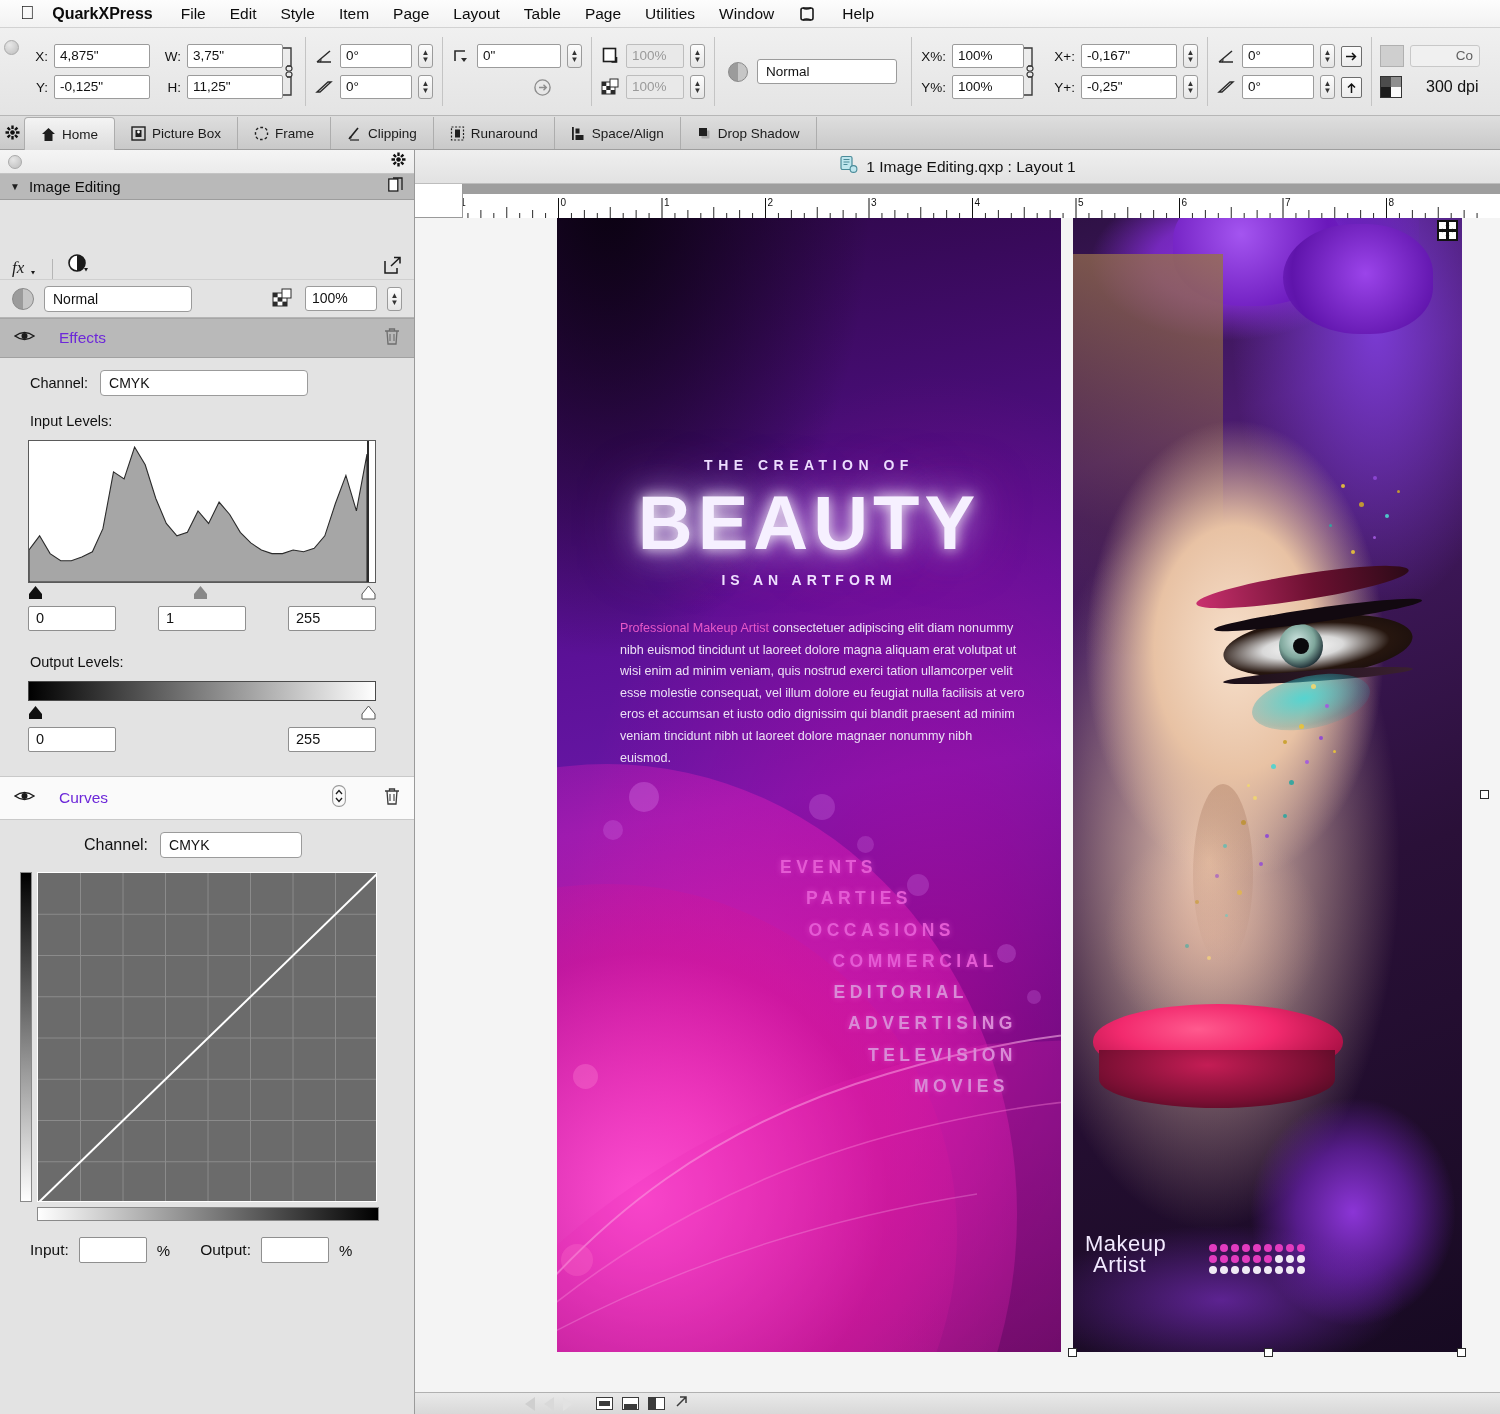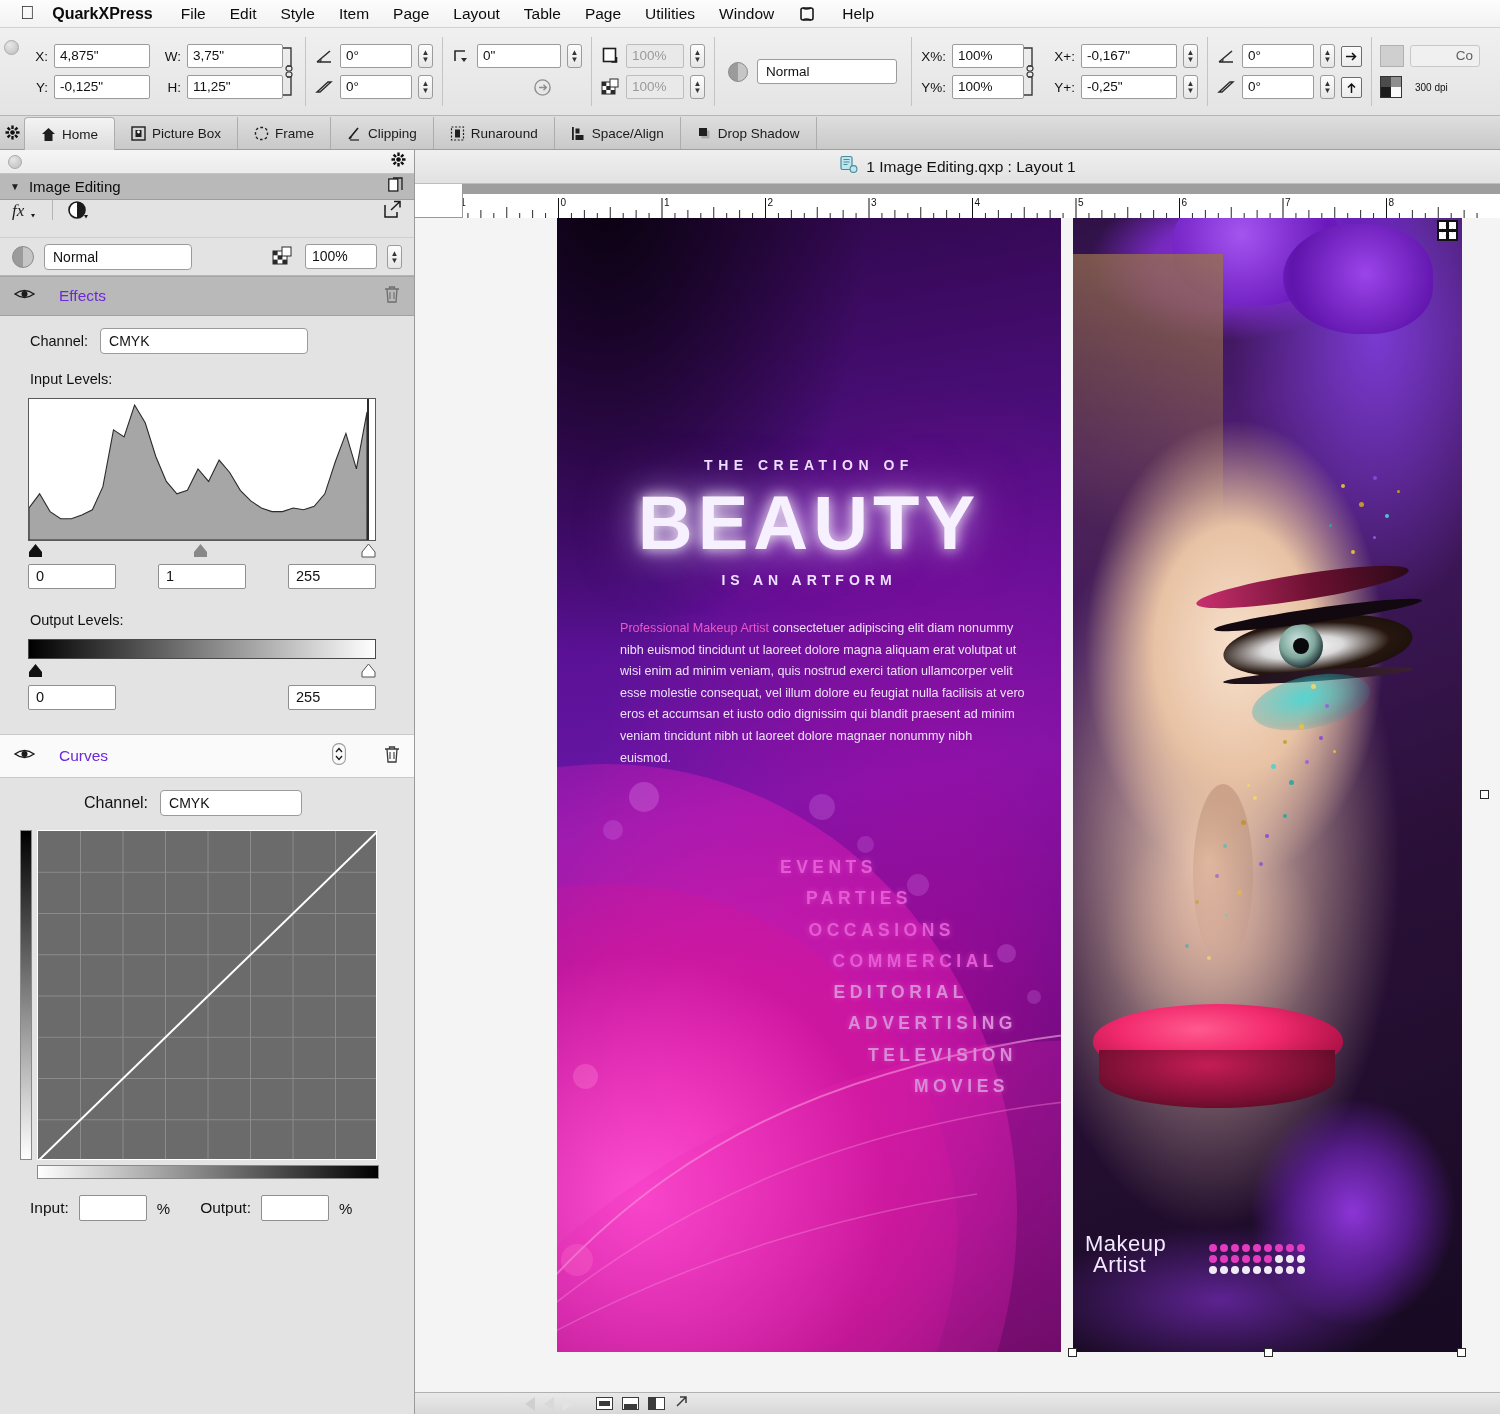"300 dpi" .dpitext { font-size: 10px -> 16px; margin-left: 7px -> 18px }
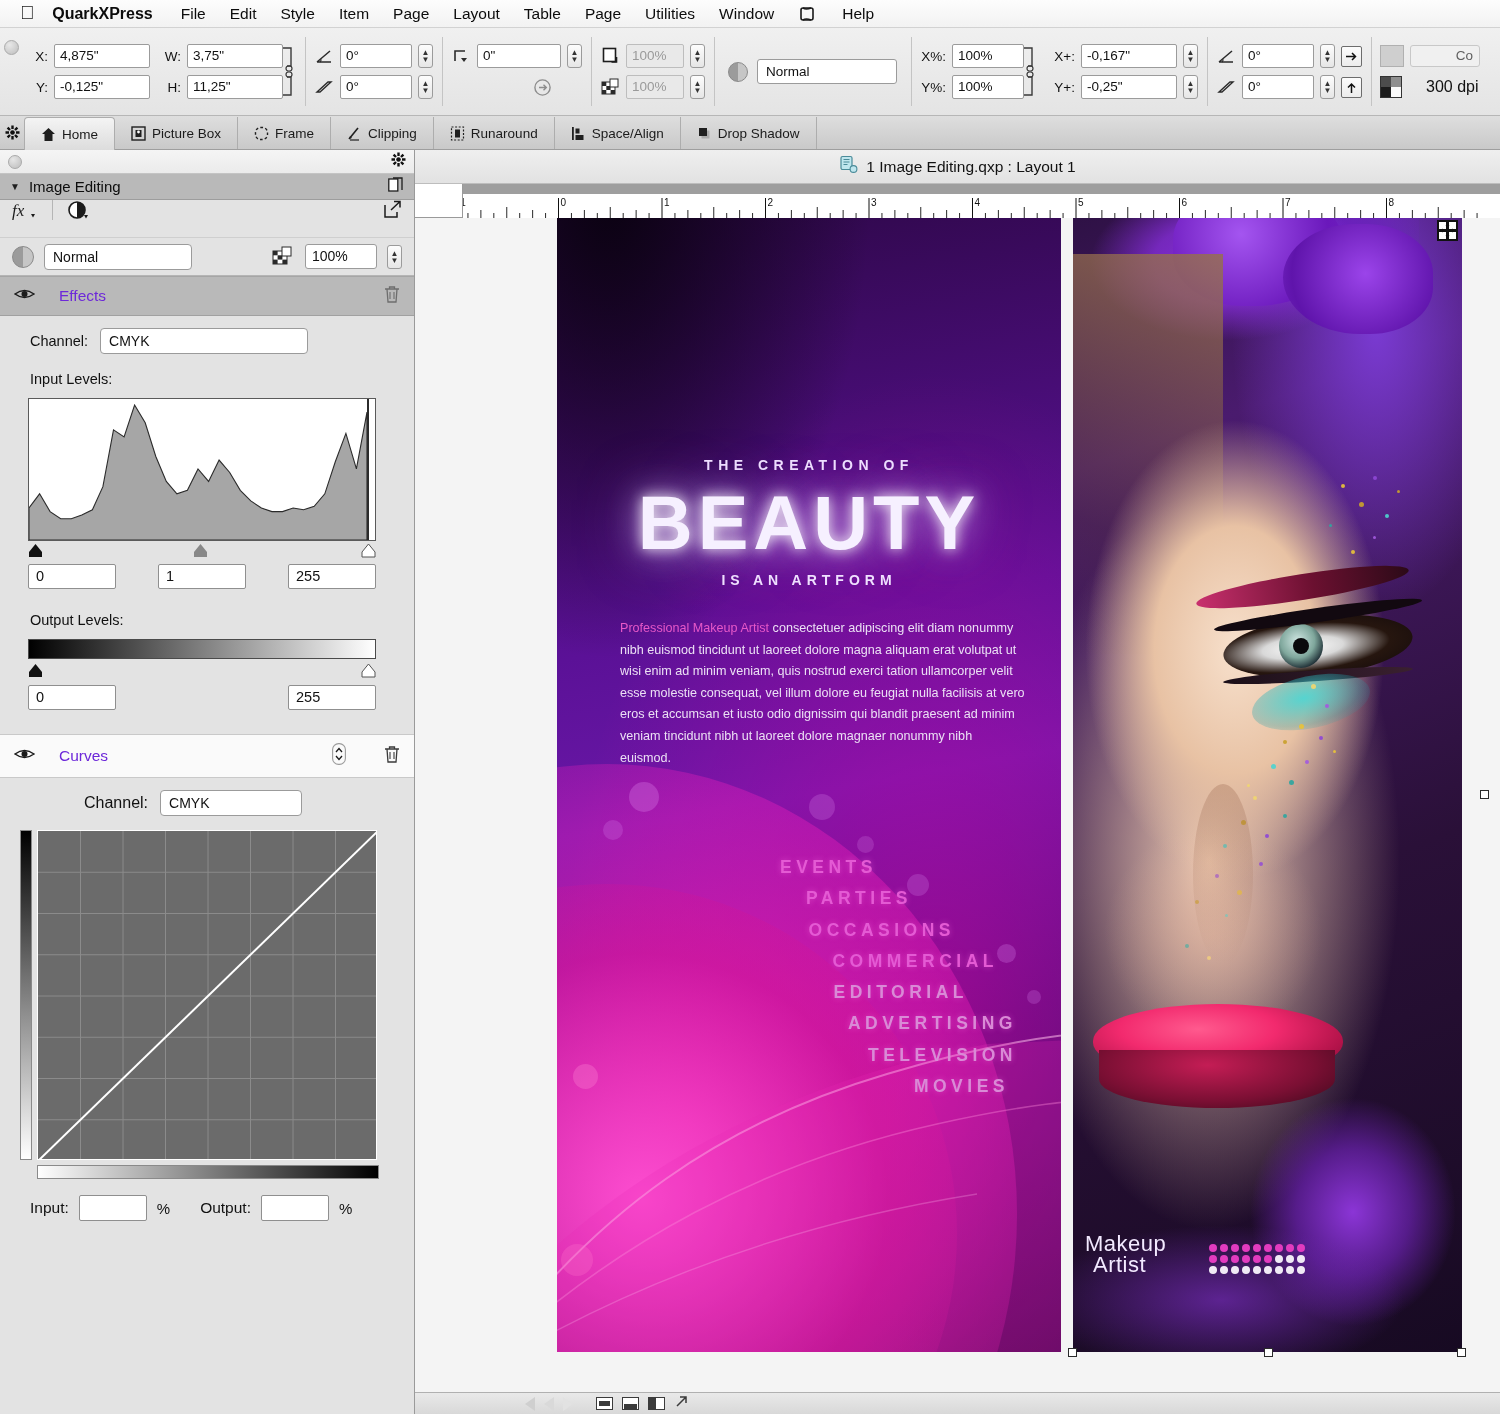"fx" .fxrow { align-items: flex-start -> flex-end; margin-top: none -> 42px }
